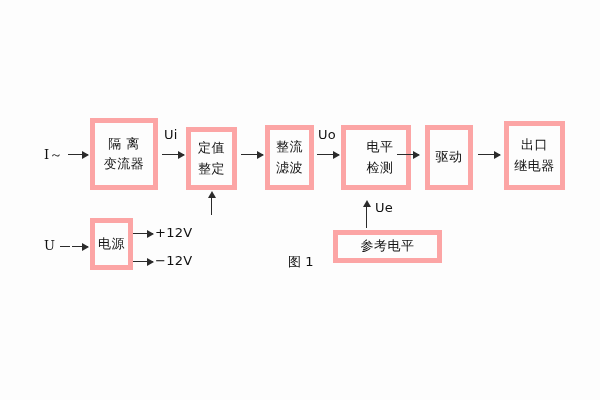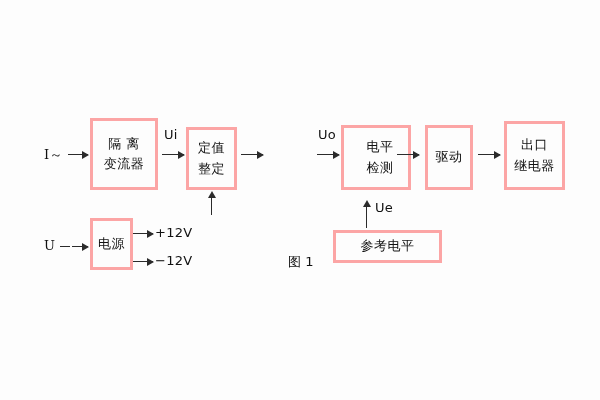"隔 离" .box { border: 3px solid #fca5a5 -> 5px solid #fca5a5 }
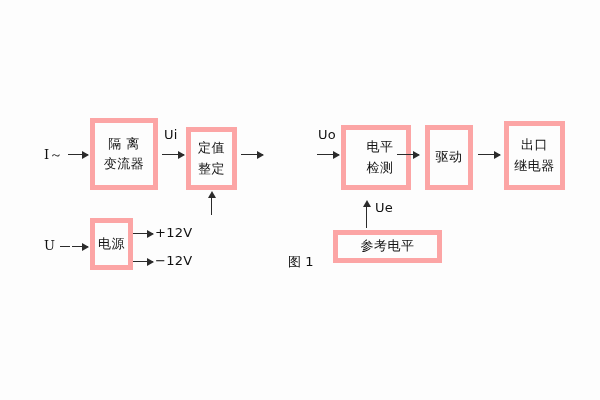"整流" div.box { html: none -> <div> <span>整流</span> <span>滤波</span> </div> }
